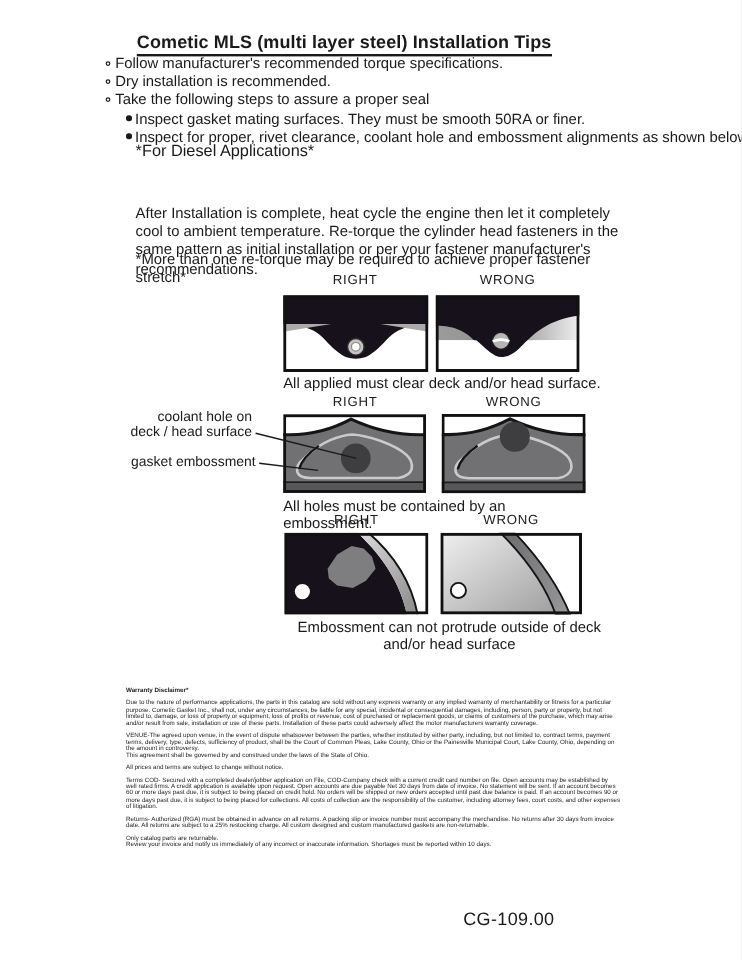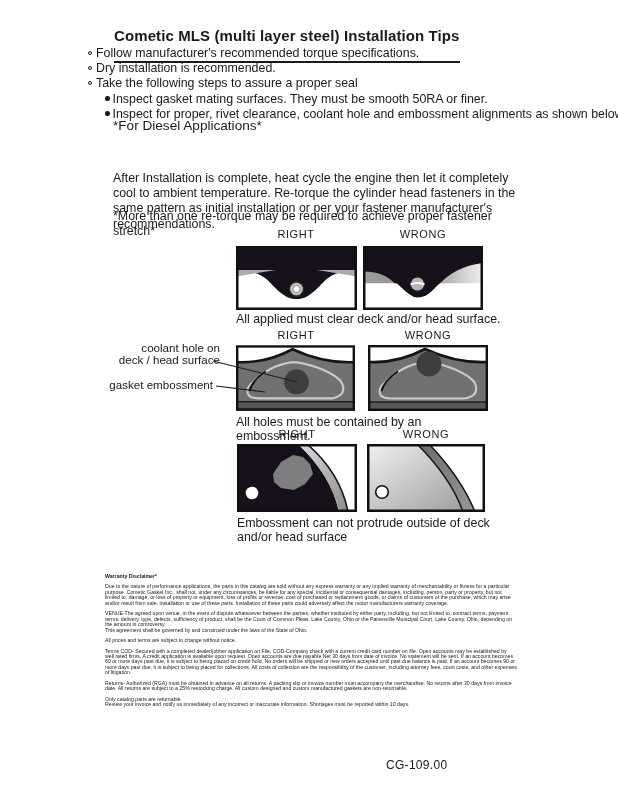"Cometic MLS (multi layer steel)" .title { padding-bottom: 17px -> 1px }
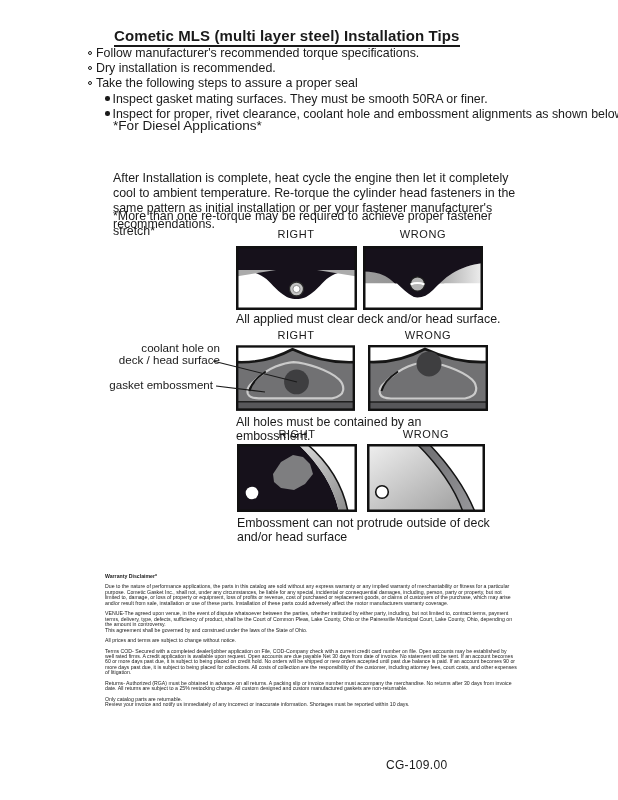"coolant hole on" div.abs { left: 107px -> 97px }
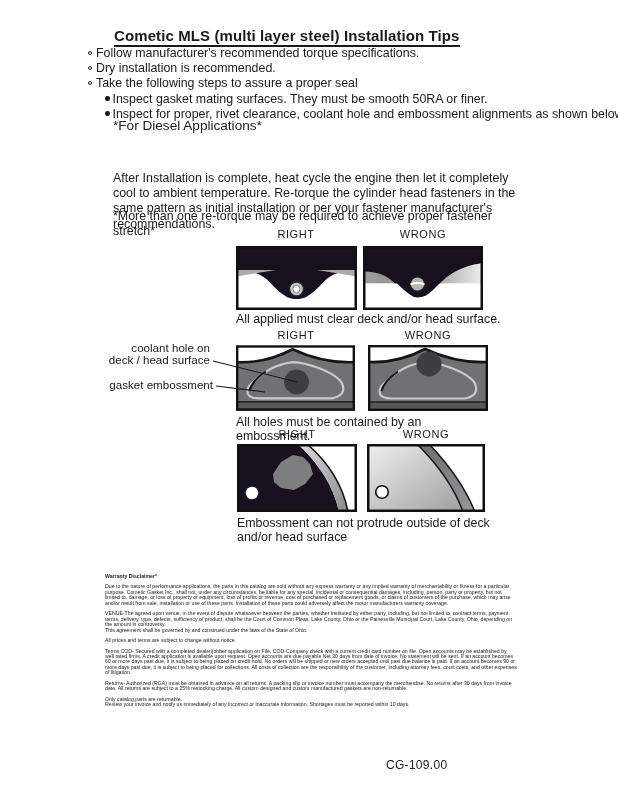"Embossment can not protrude outside" div.abs { left: 237px -> 248px; text-align: none -> center }
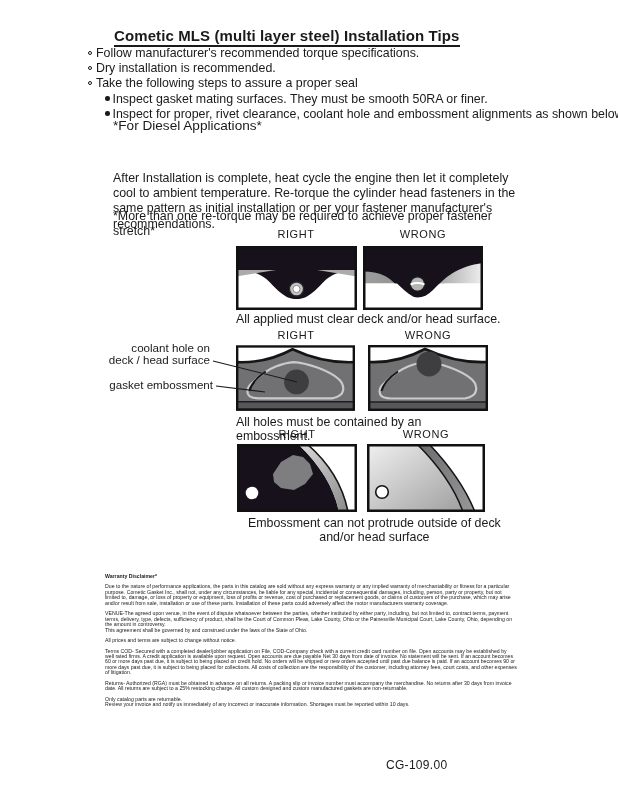"CG-109.00" .pagenum { font-size: 12px -> 15px }
